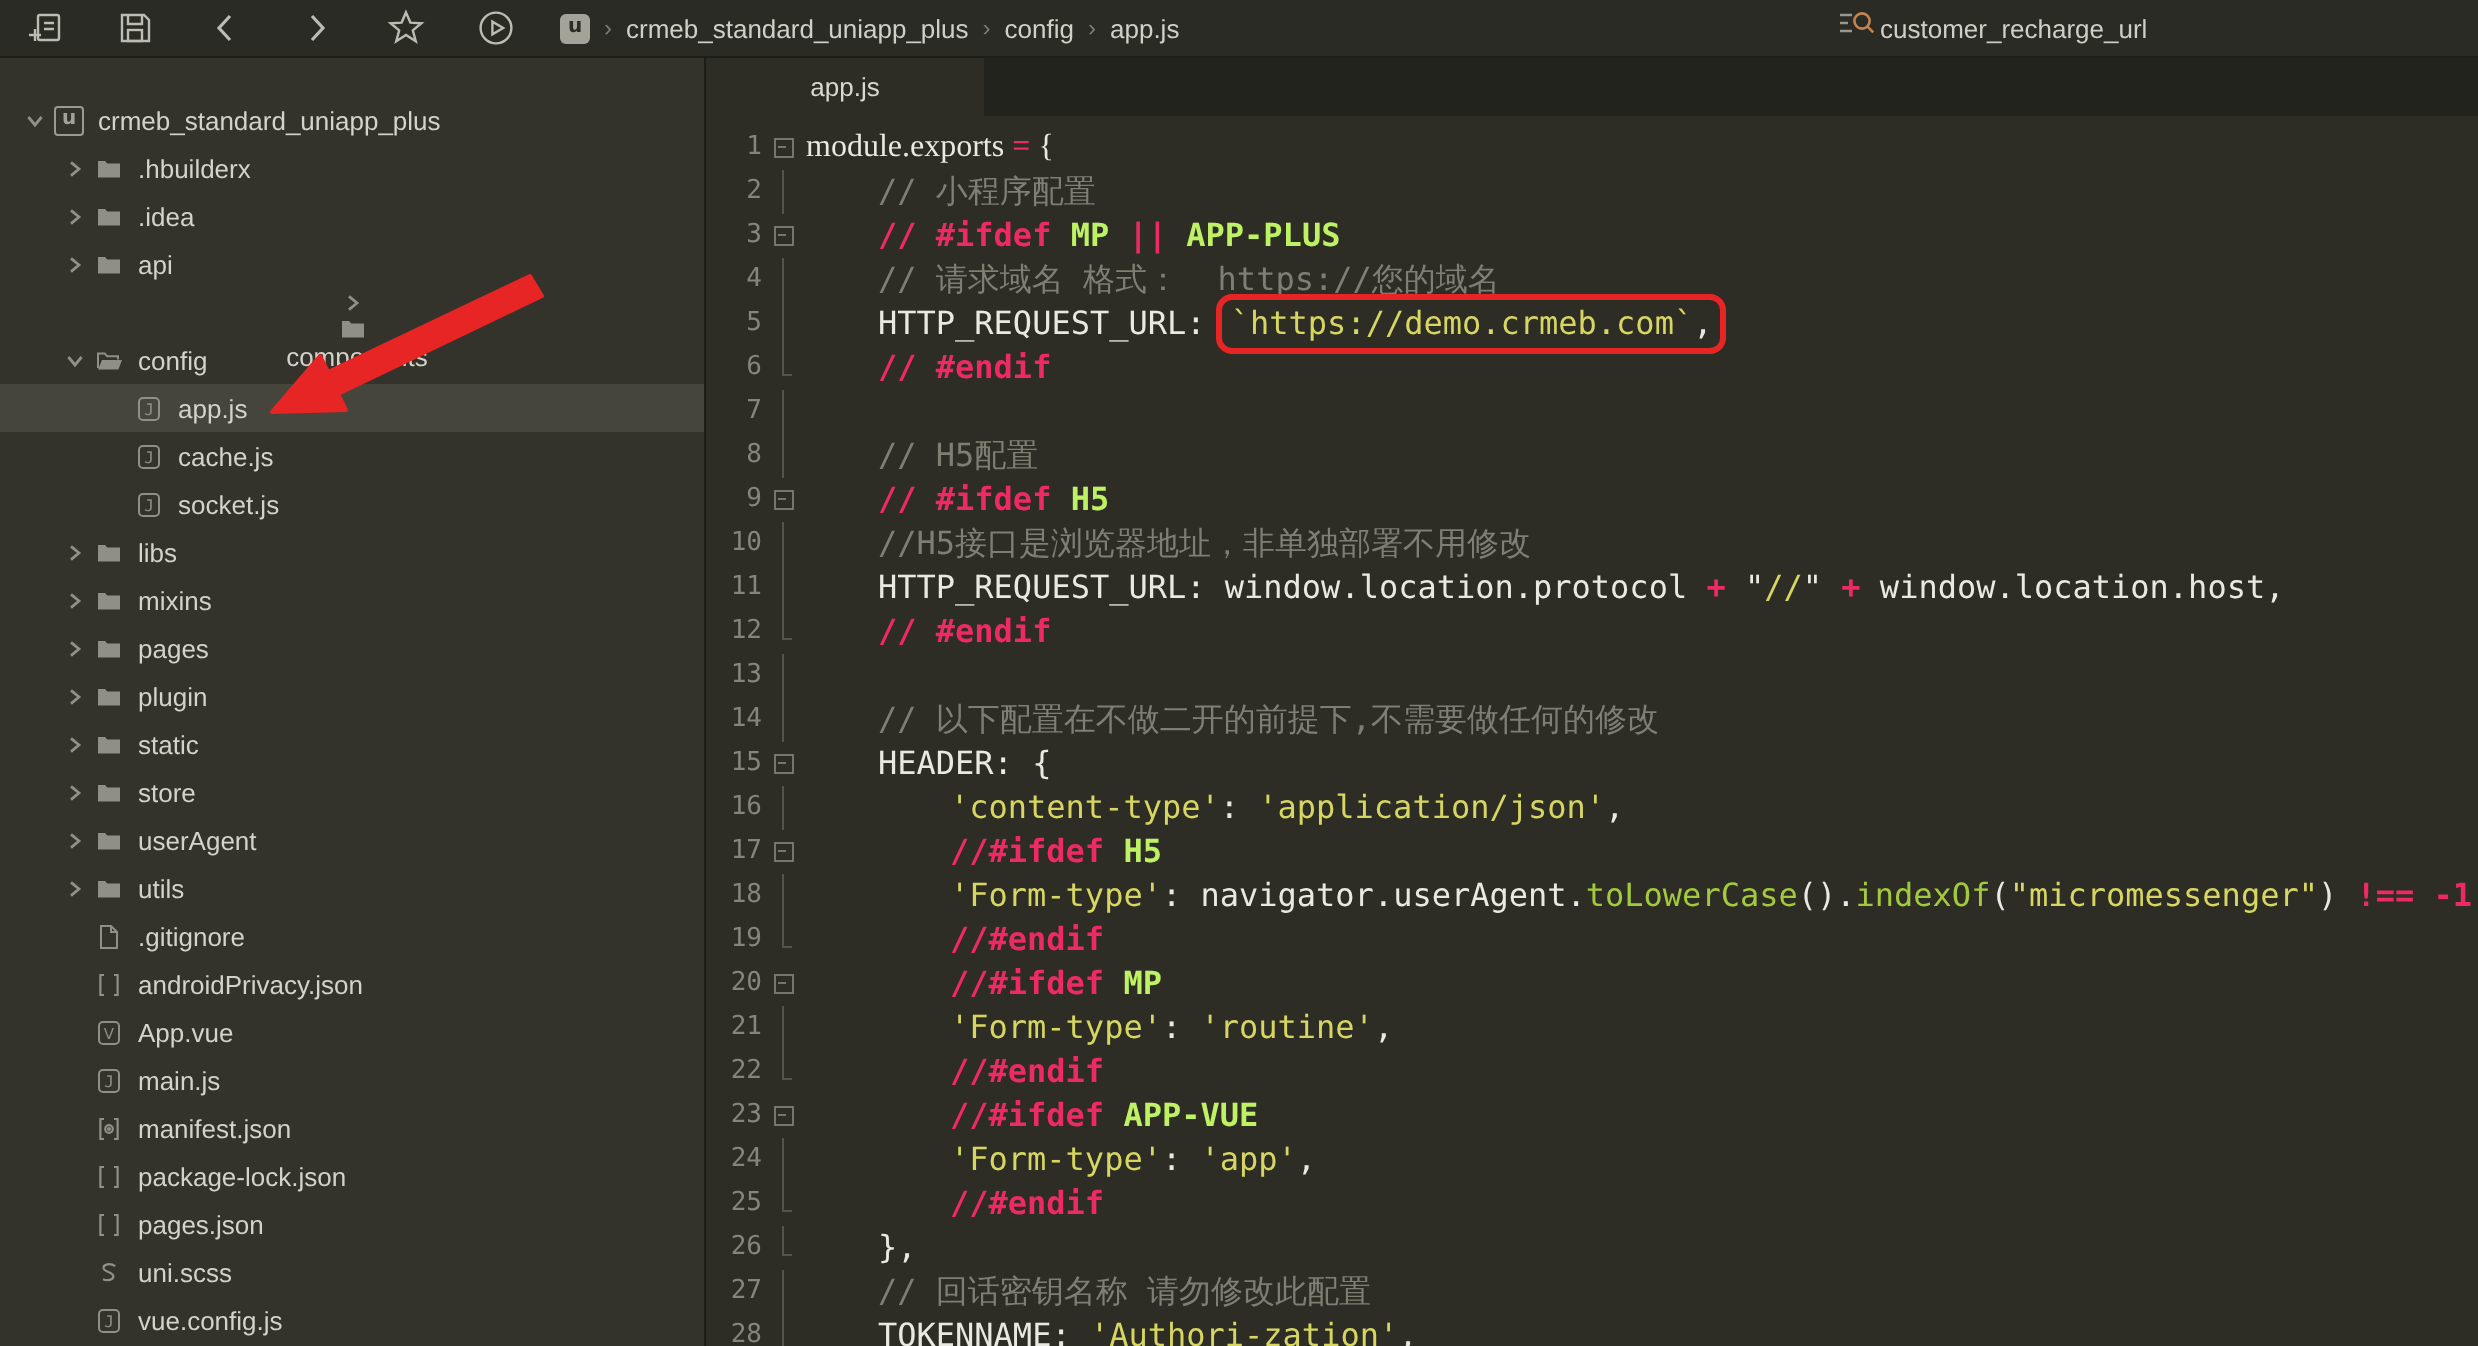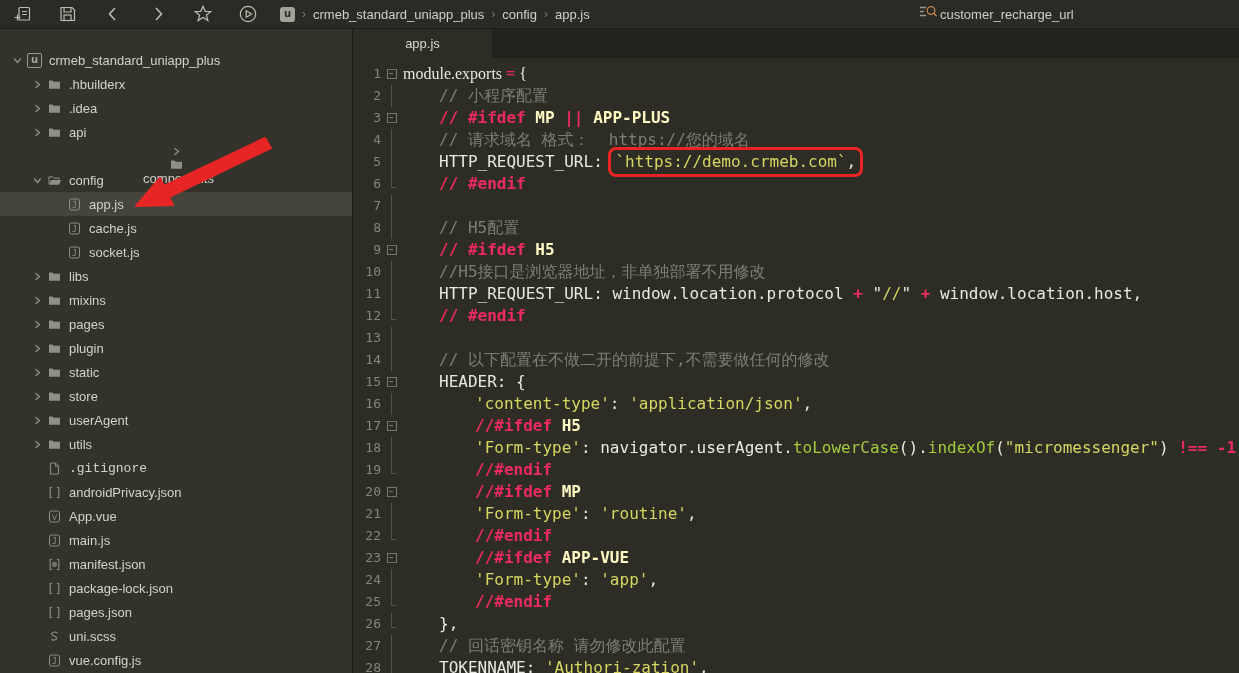"MP" .tk-b { color: #fef9c3 -> #bef264 }
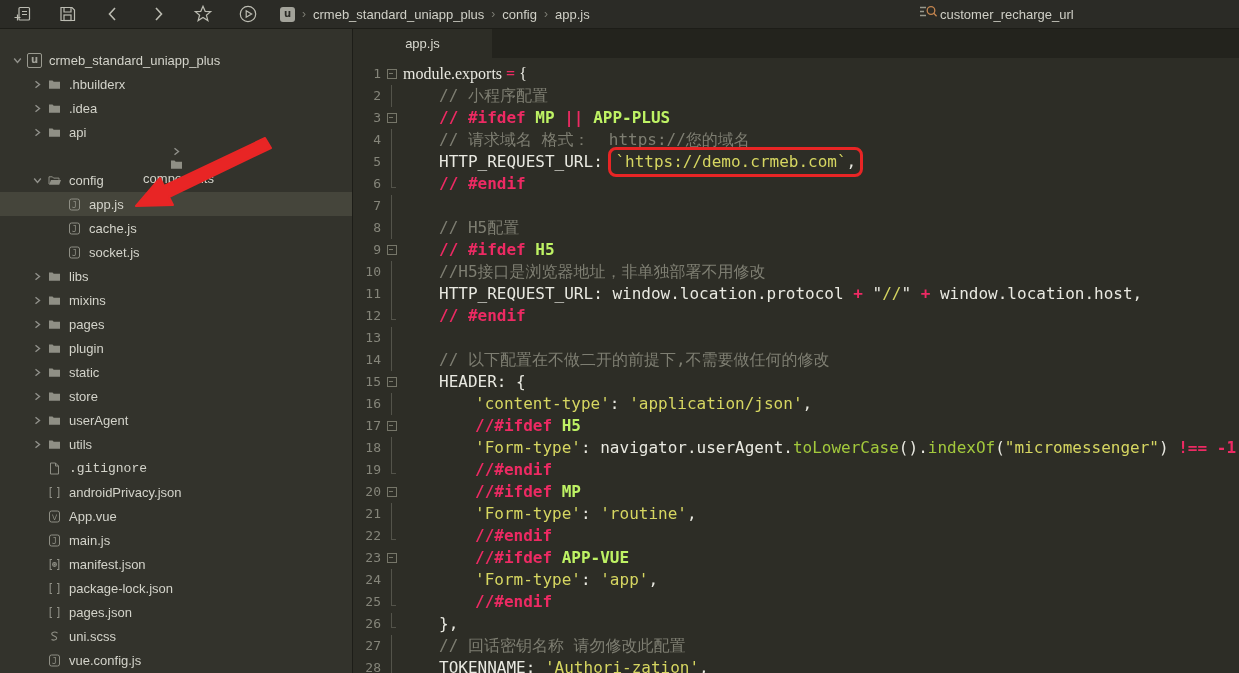".gitignore" div.trow { font-family: Liberation Mono, monospace -> none }
